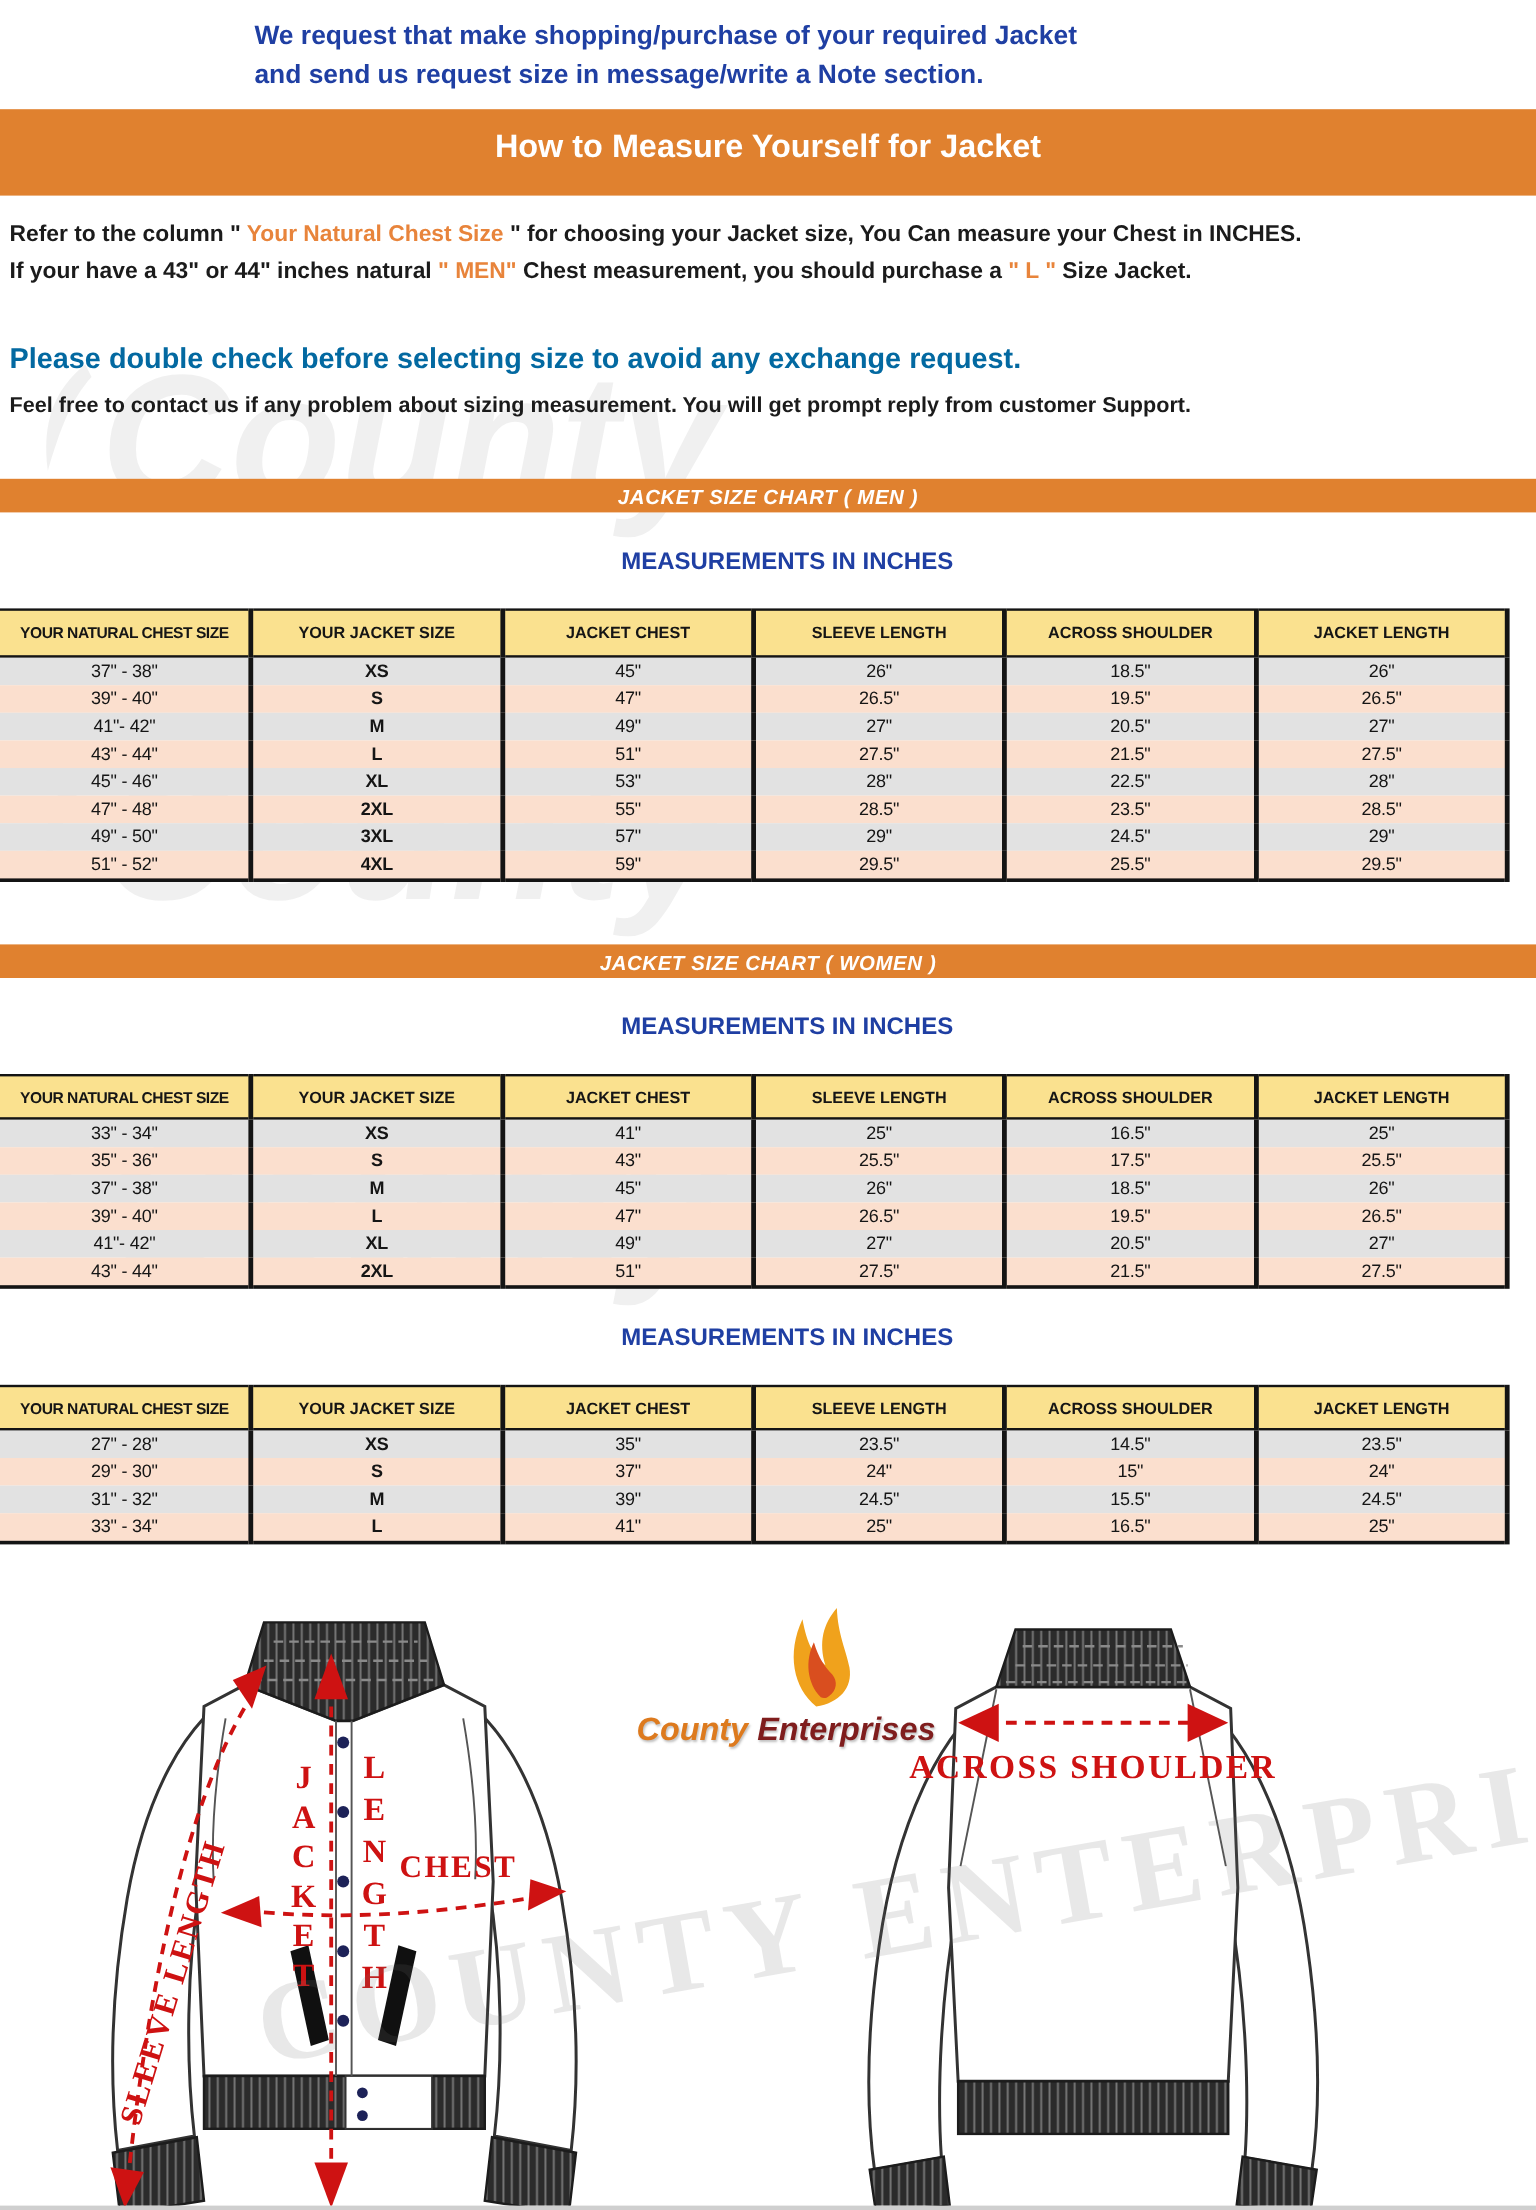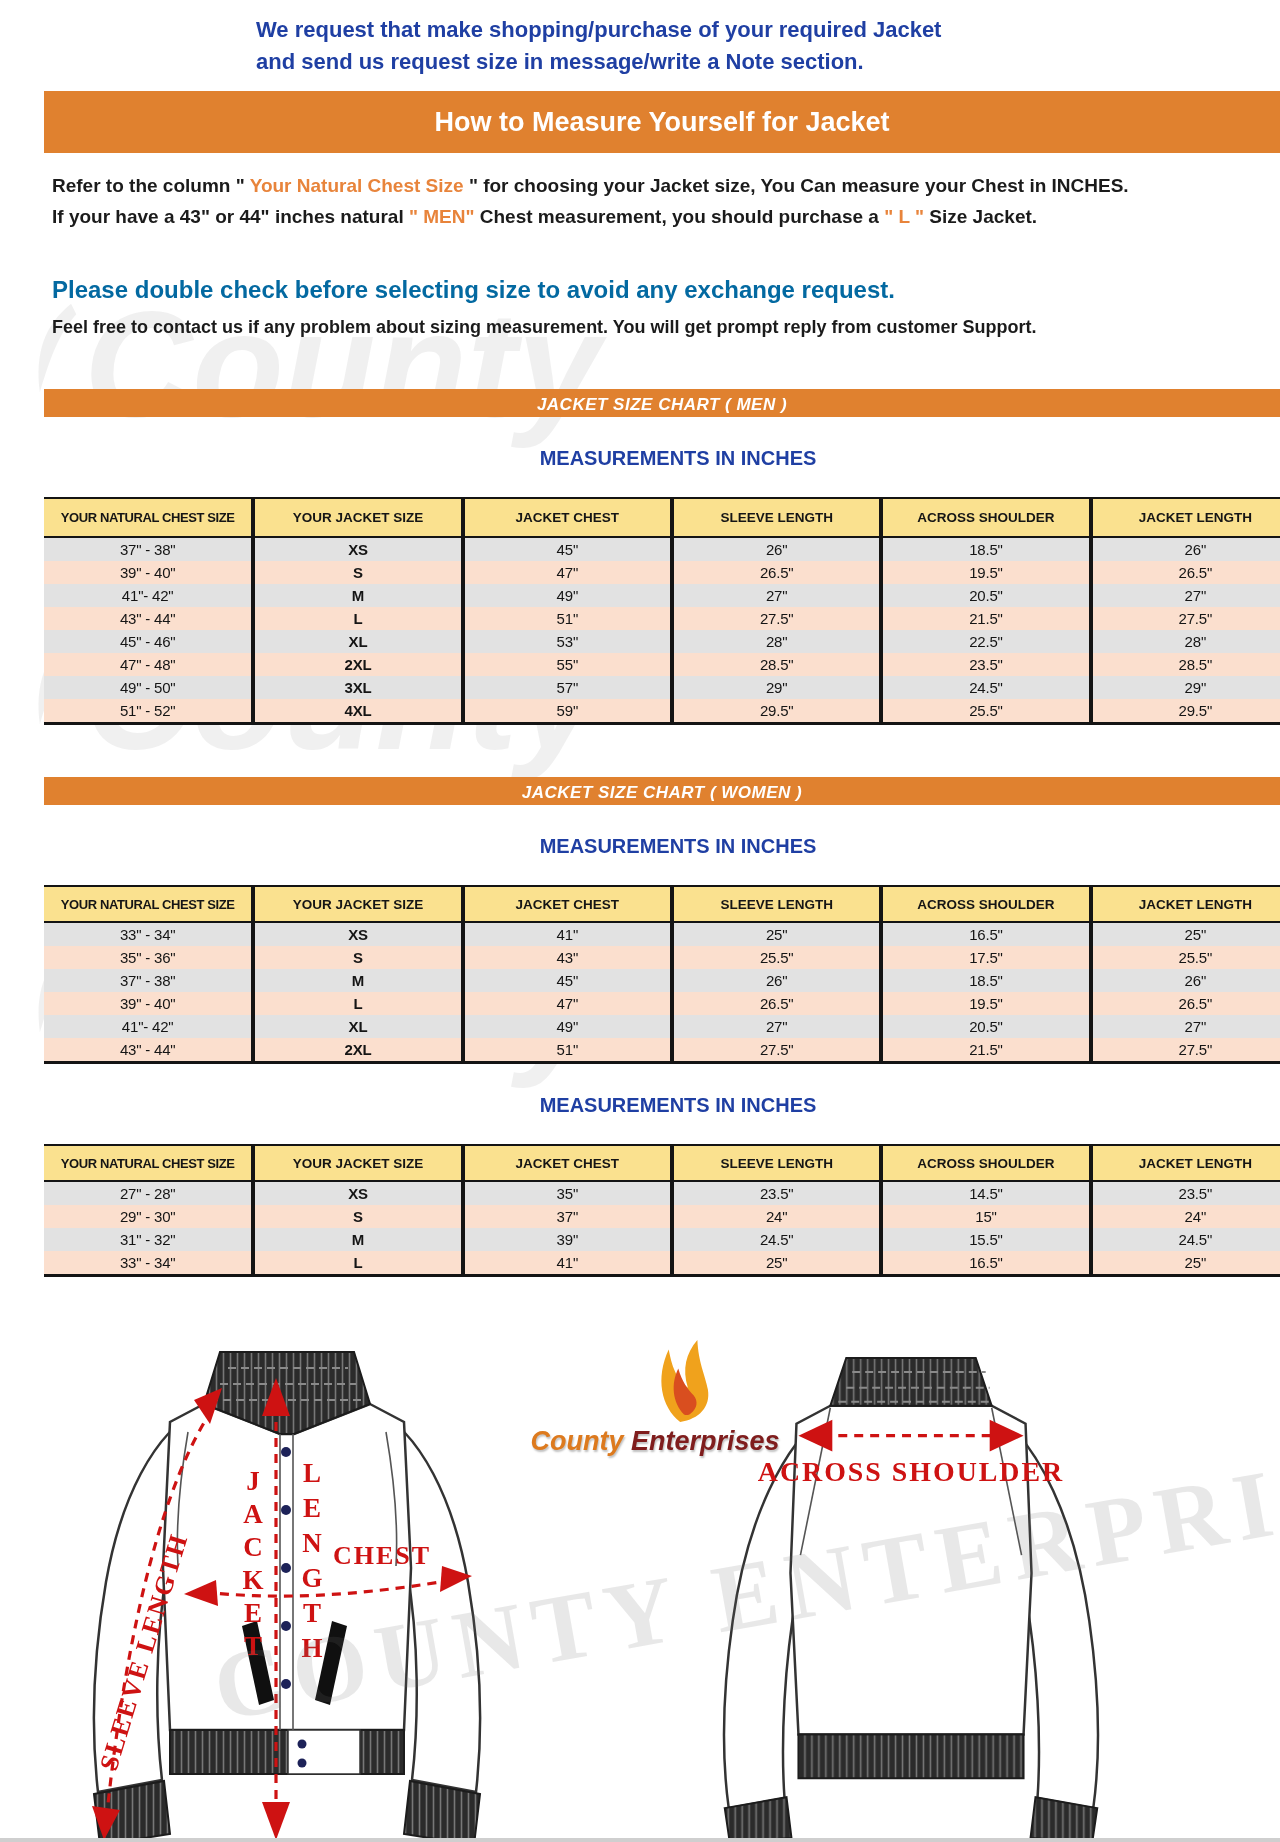"We request that make shopping/purchase" .content { margin-left: 44px -> none }
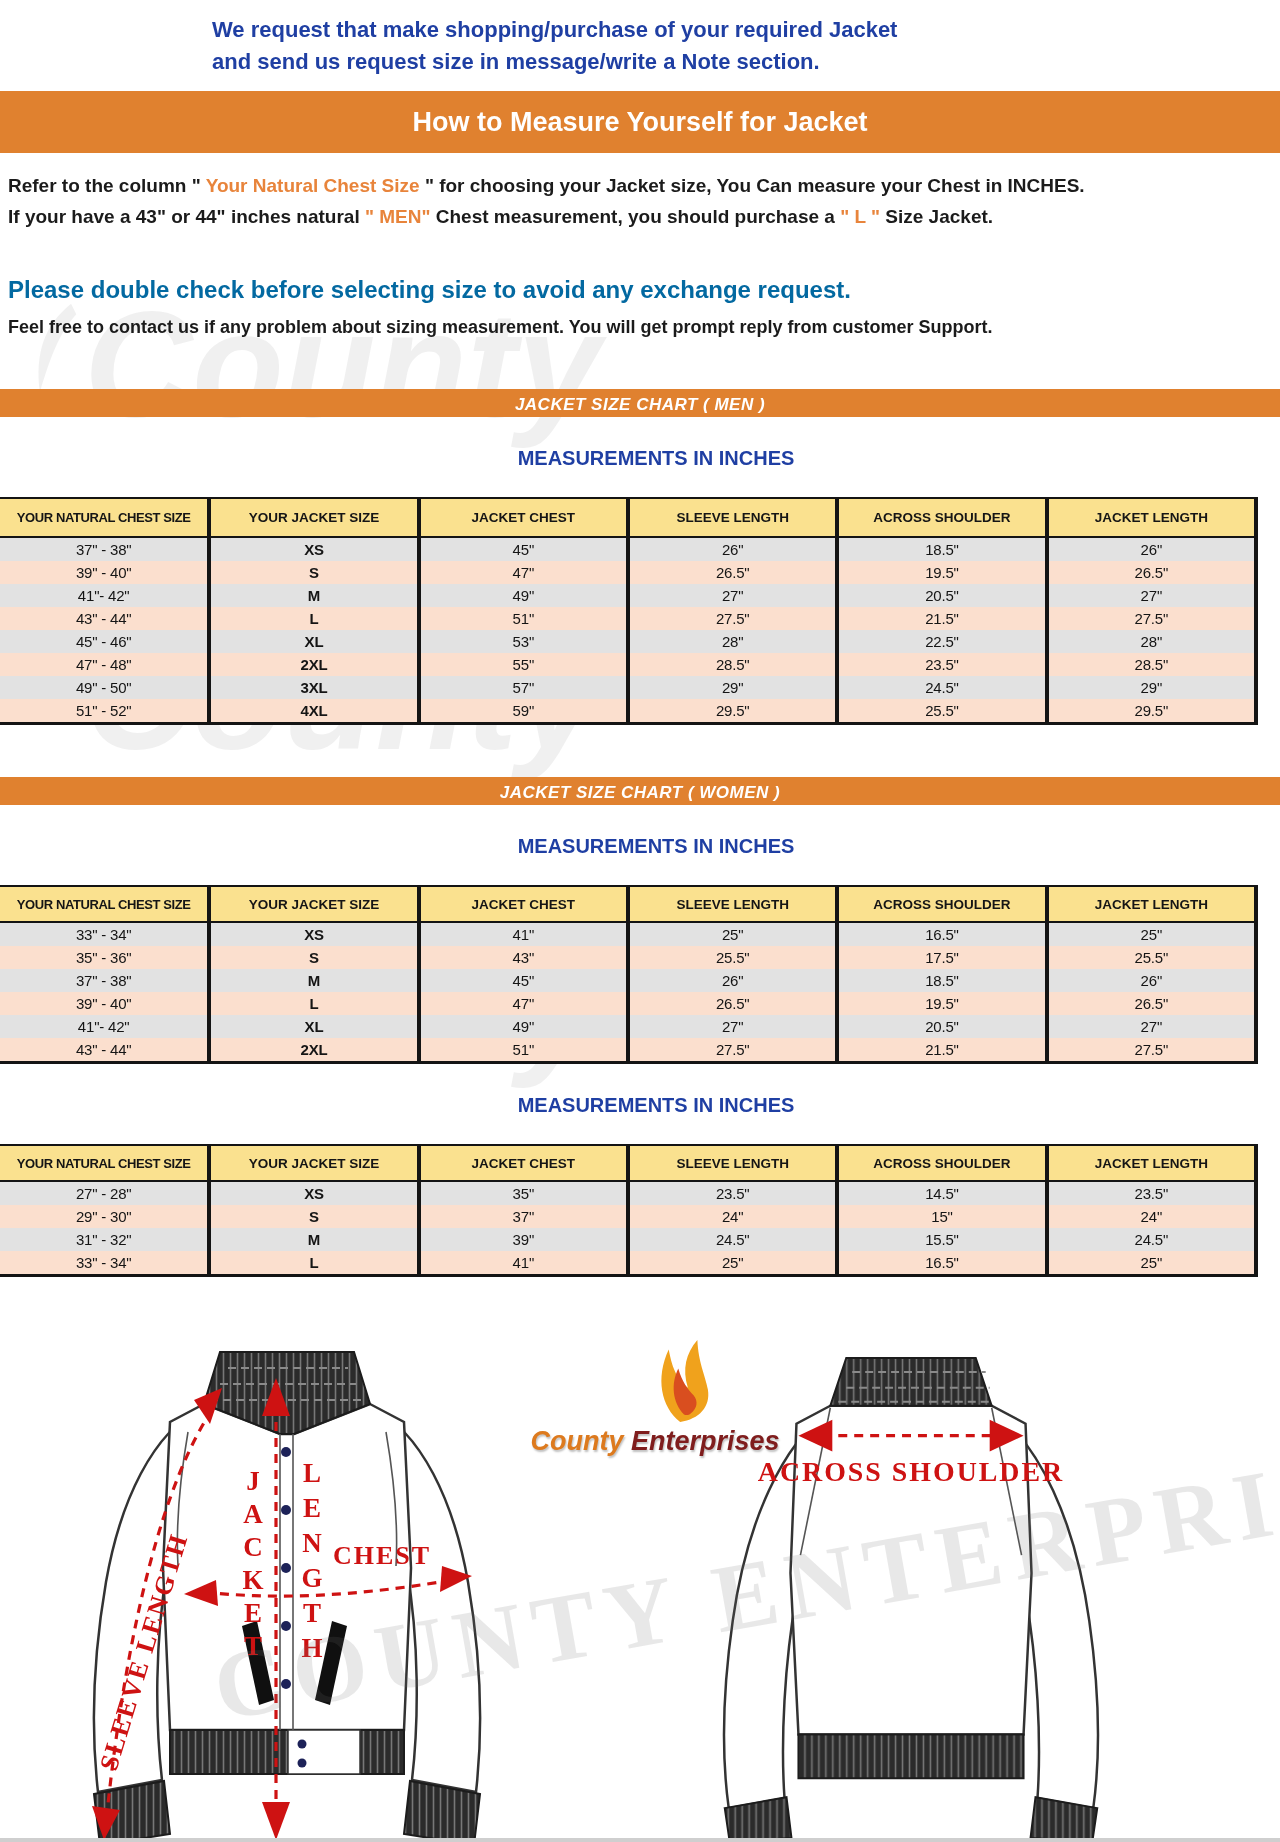"How to Measure Yourself for" .main-banner { height: 62px -> 72px }
